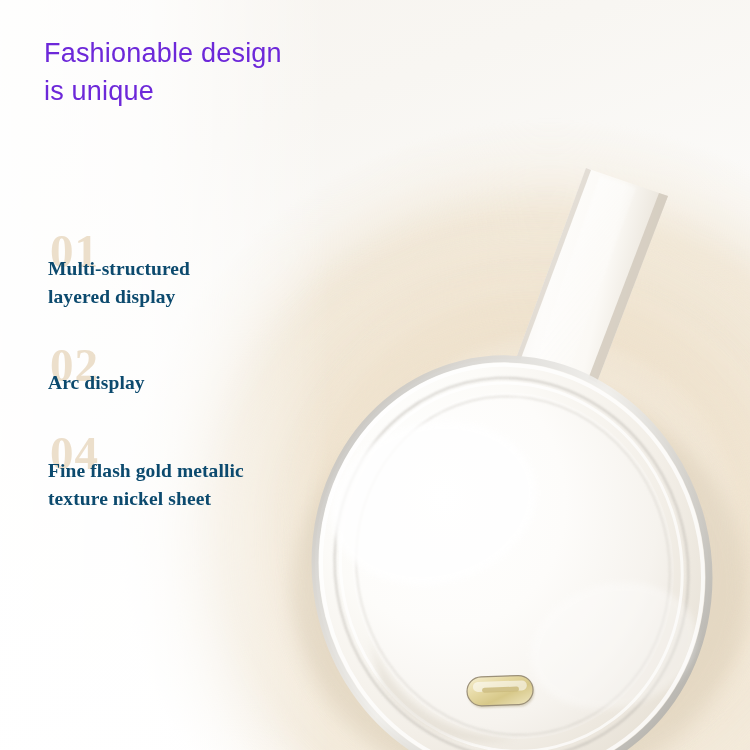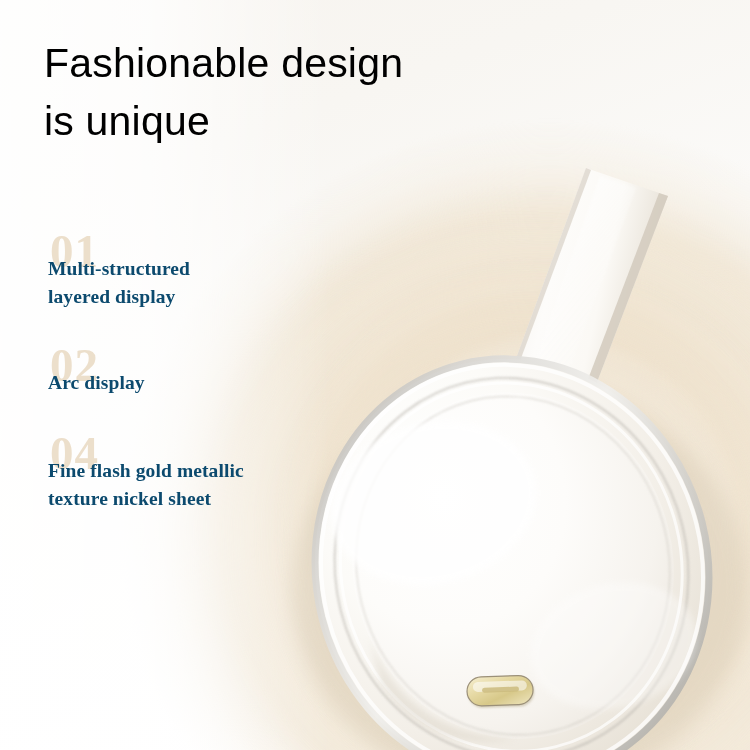"Fashionable design" .headline { color: #000000 -> #6d28d9; font-size: 41px -> 27px }
